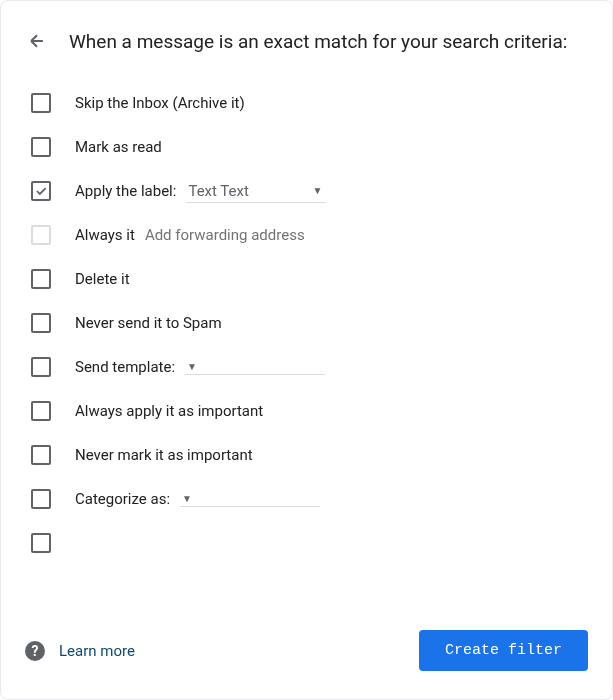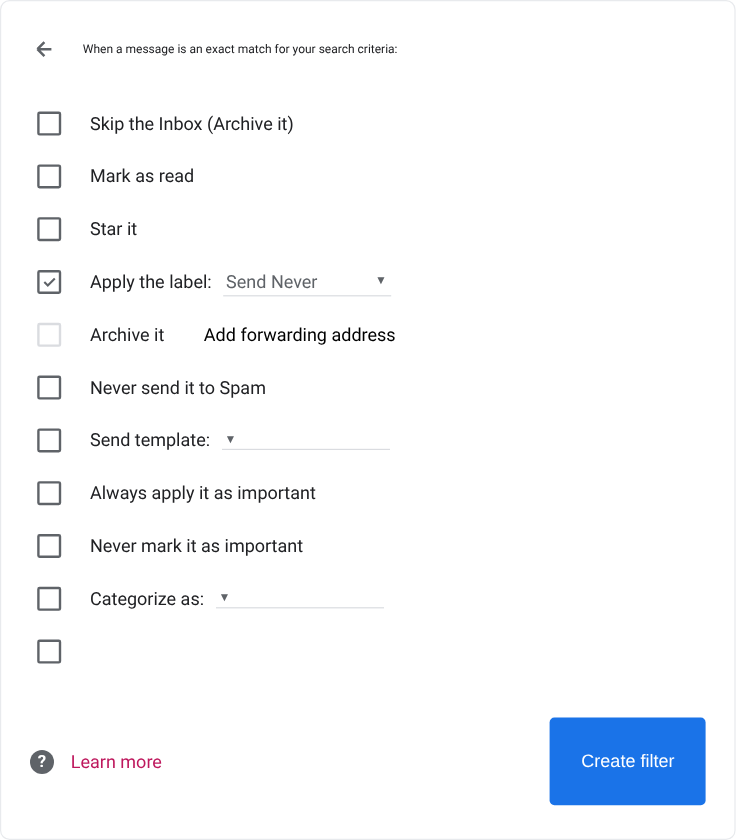"When a message is an" .title { font-size: 10px -> 19px }
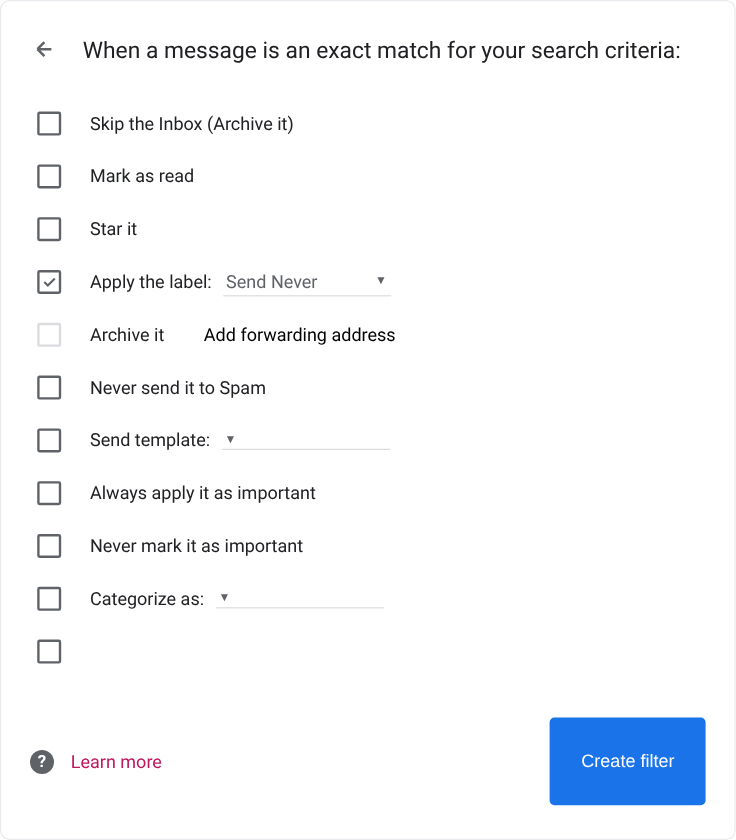"Star it" div.option-row { html: <div> <div> </div> <span>Star it</span> </div> -> none }
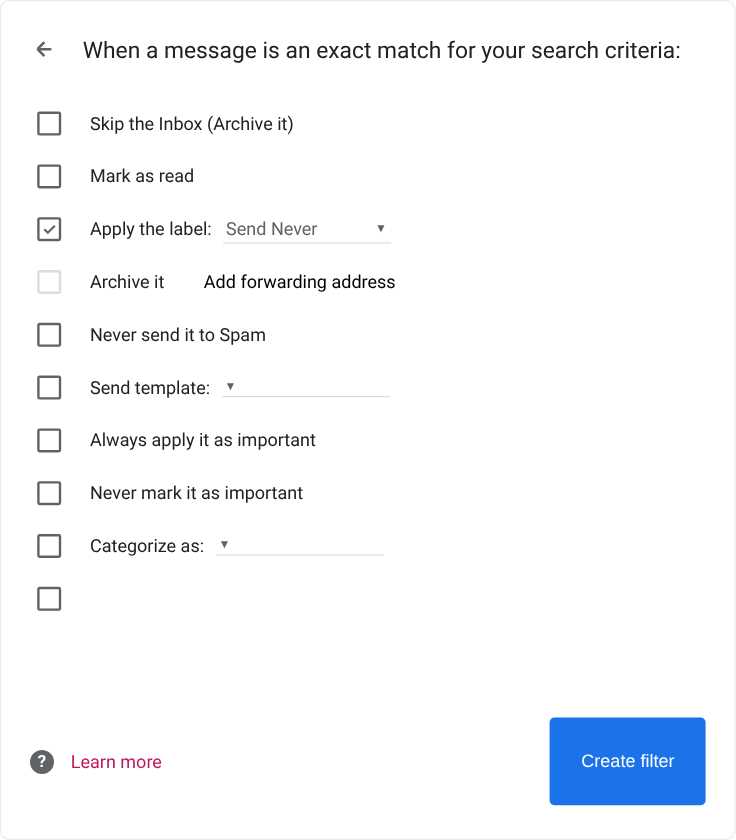"Send Never" span.select-value { text: Send Never -> Text Text }
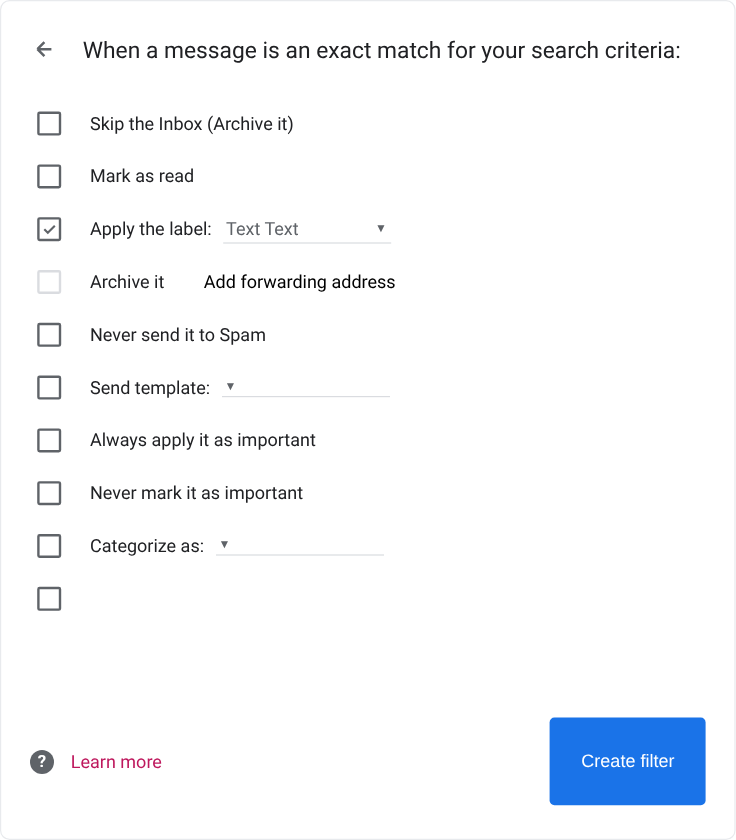"Archive it" span.option-label { text: Archive -> Always }
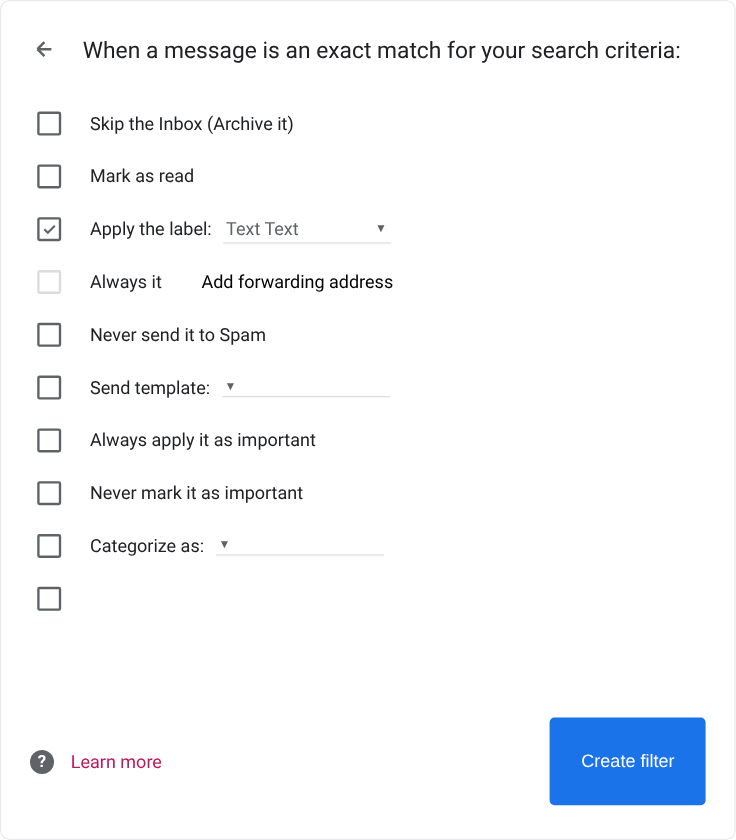"Add forwarding address" .link { color: #000000 -> #737373; margin-left: 23px -> none }
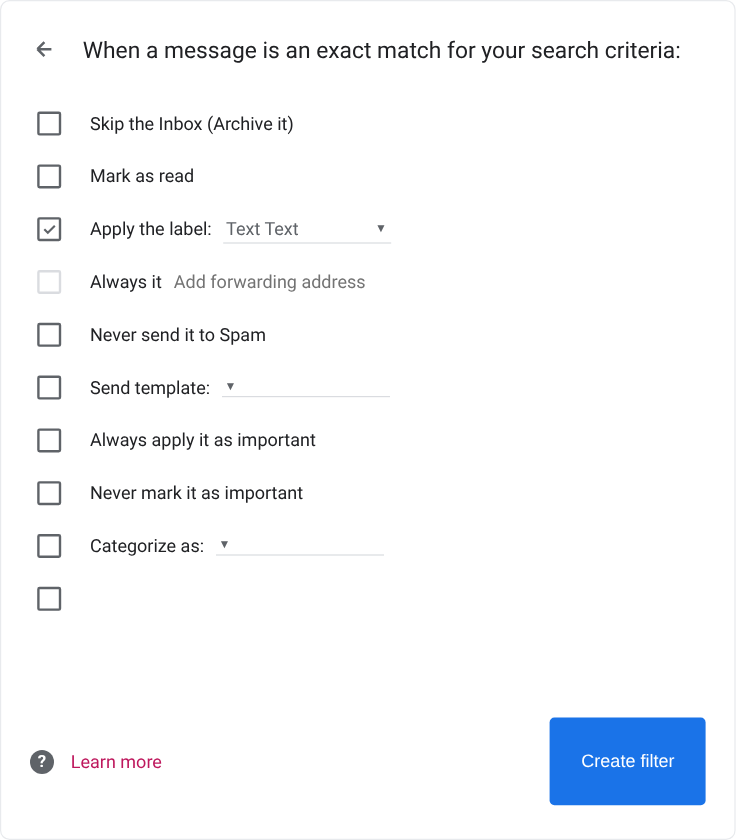"Delete it" div.option-row { html: none -> <div> <div> </div> <span>Delete it</span> </div> }
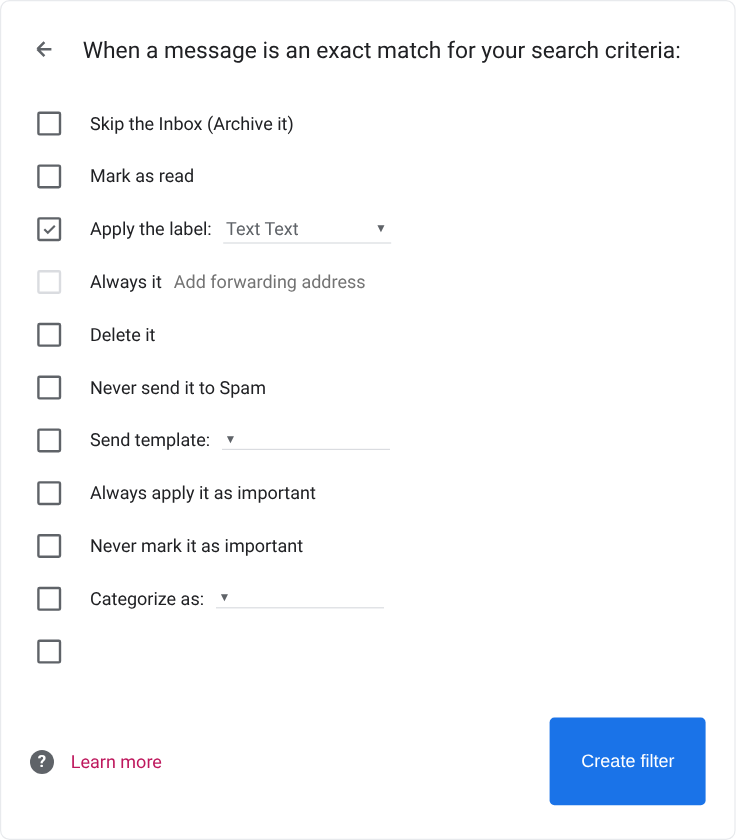"Learn more" .learn-more { color: #be185d -> #0c4a6e }
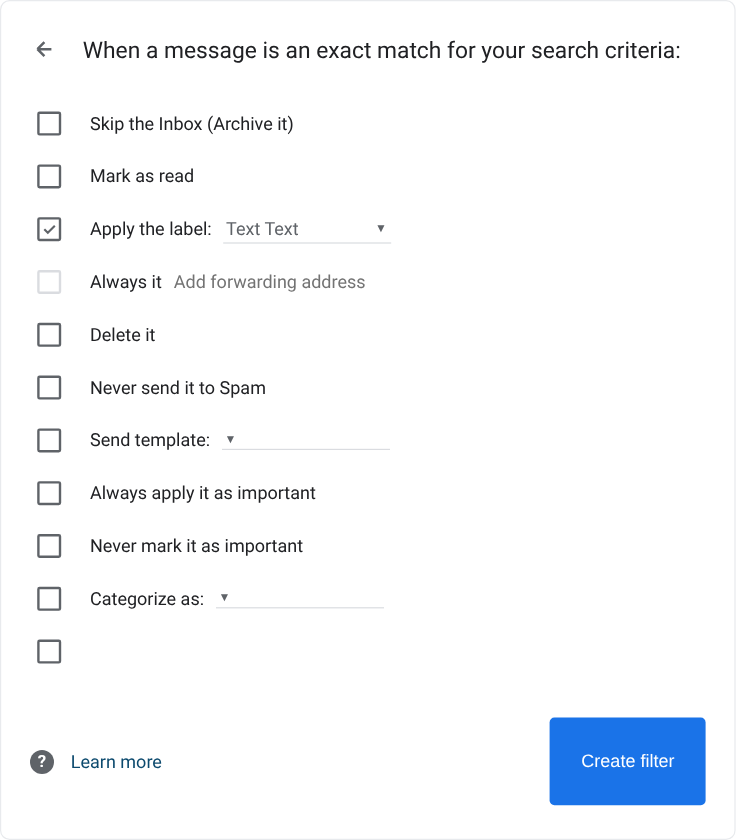"Create filter" .create-btn { font-family: Liberation Sans, sans-serif -> Liberation Mono, monospace; padding: 28px 26px -> 12px 26px }
